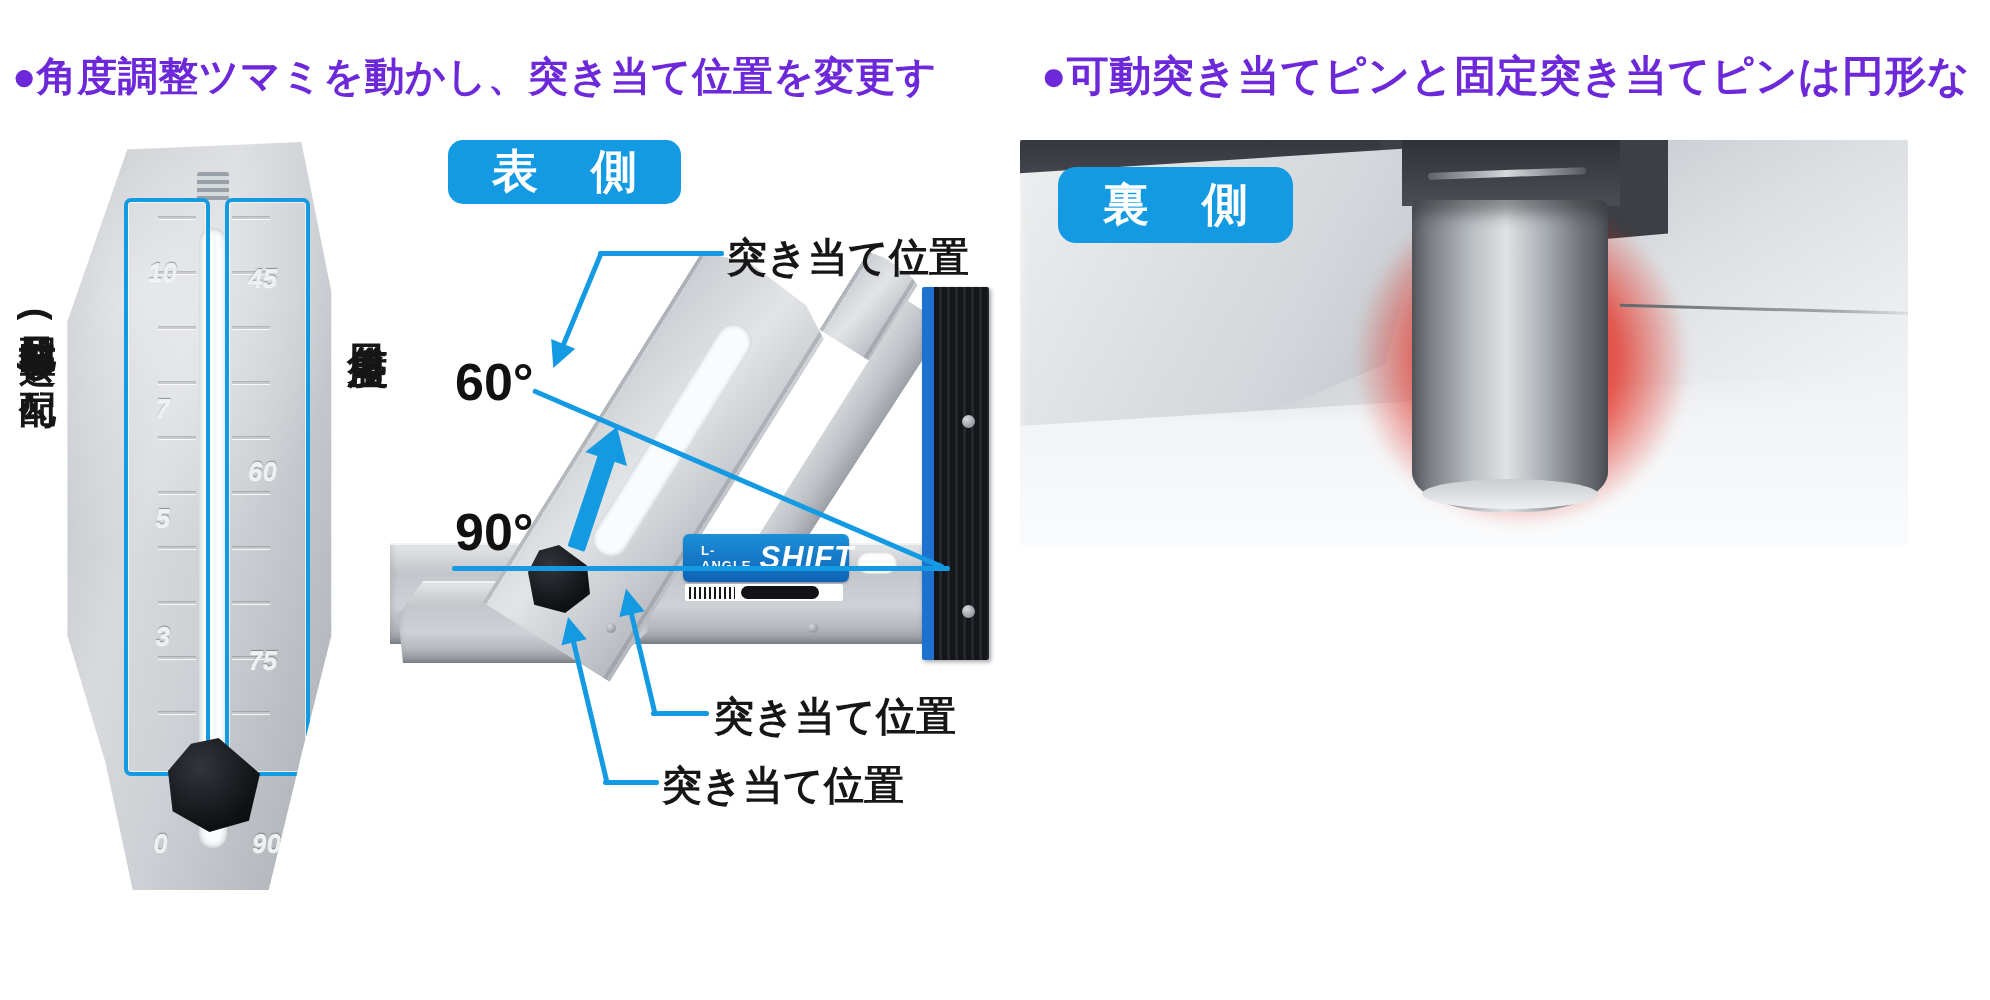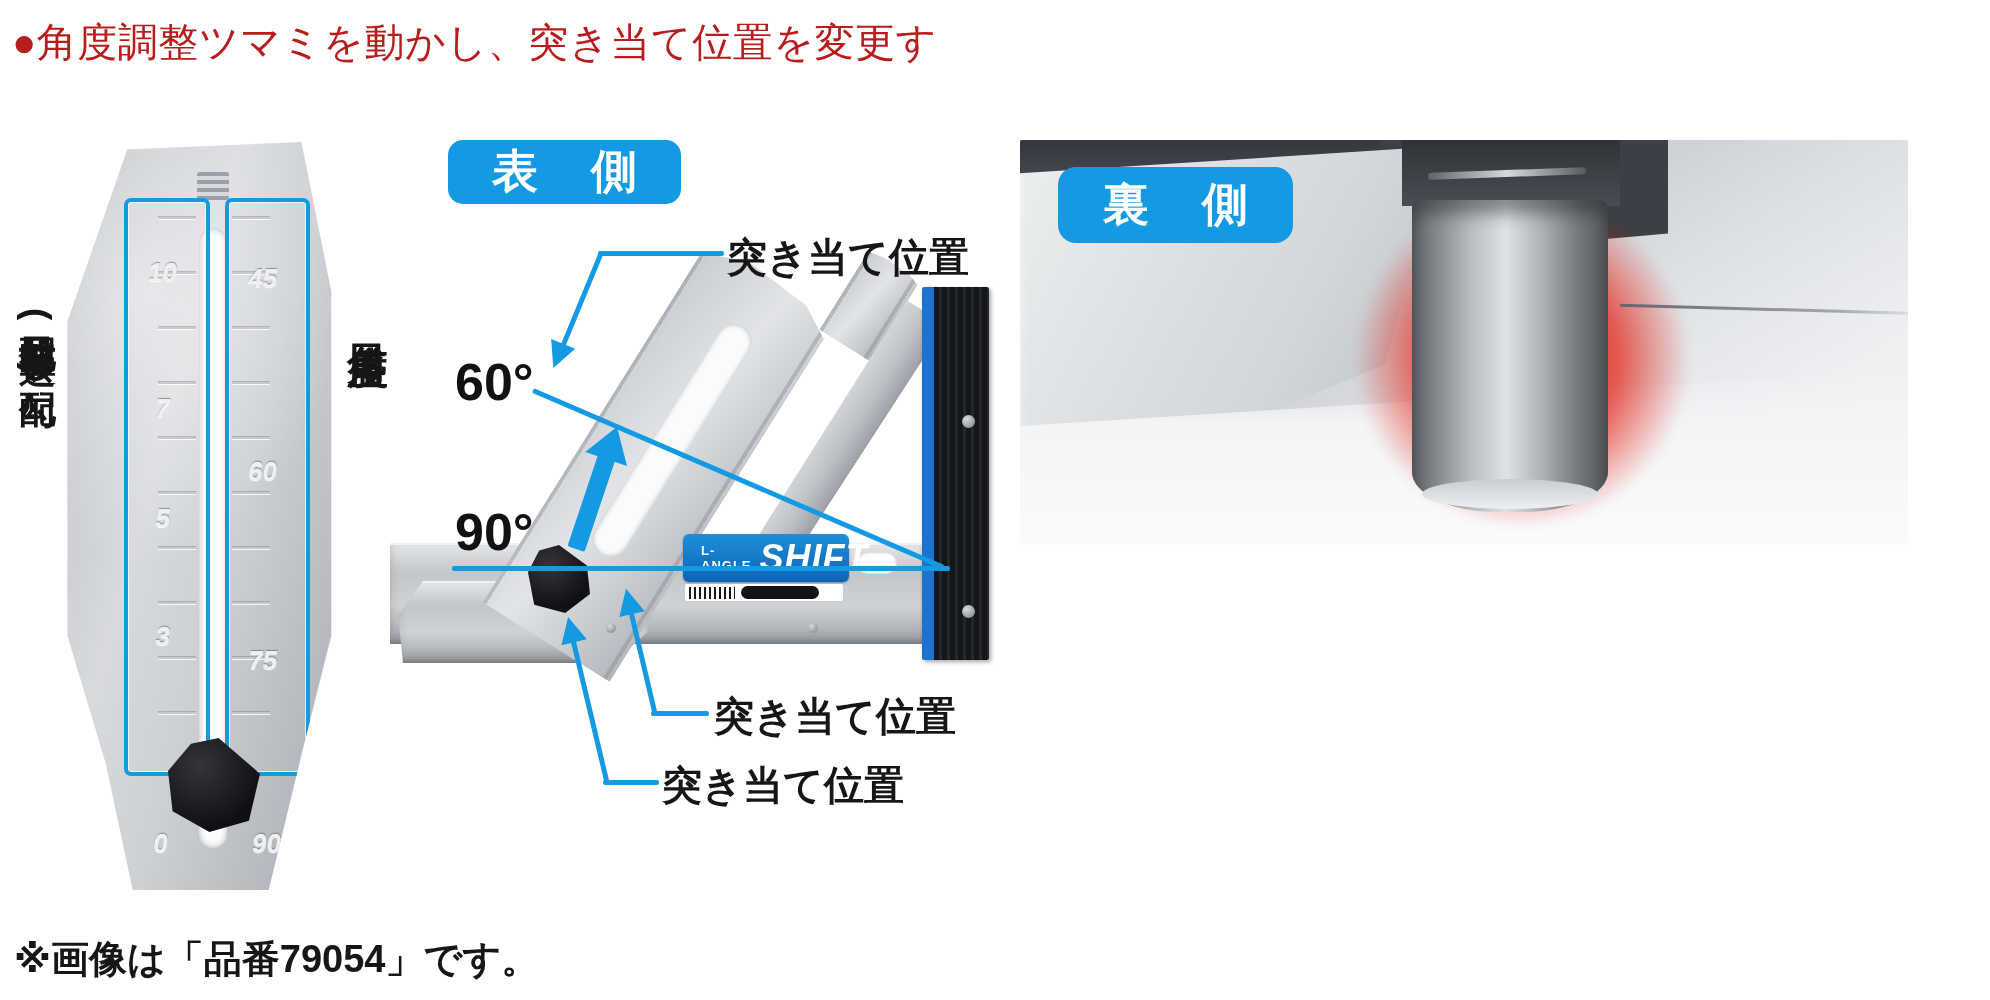"●角度調整ツマミを動かし、突き当て位置を変更す" .jtext { color: #b91c1c -> #6d28d9; font-weight: normal -> bold; margin-top: none -> 34px }
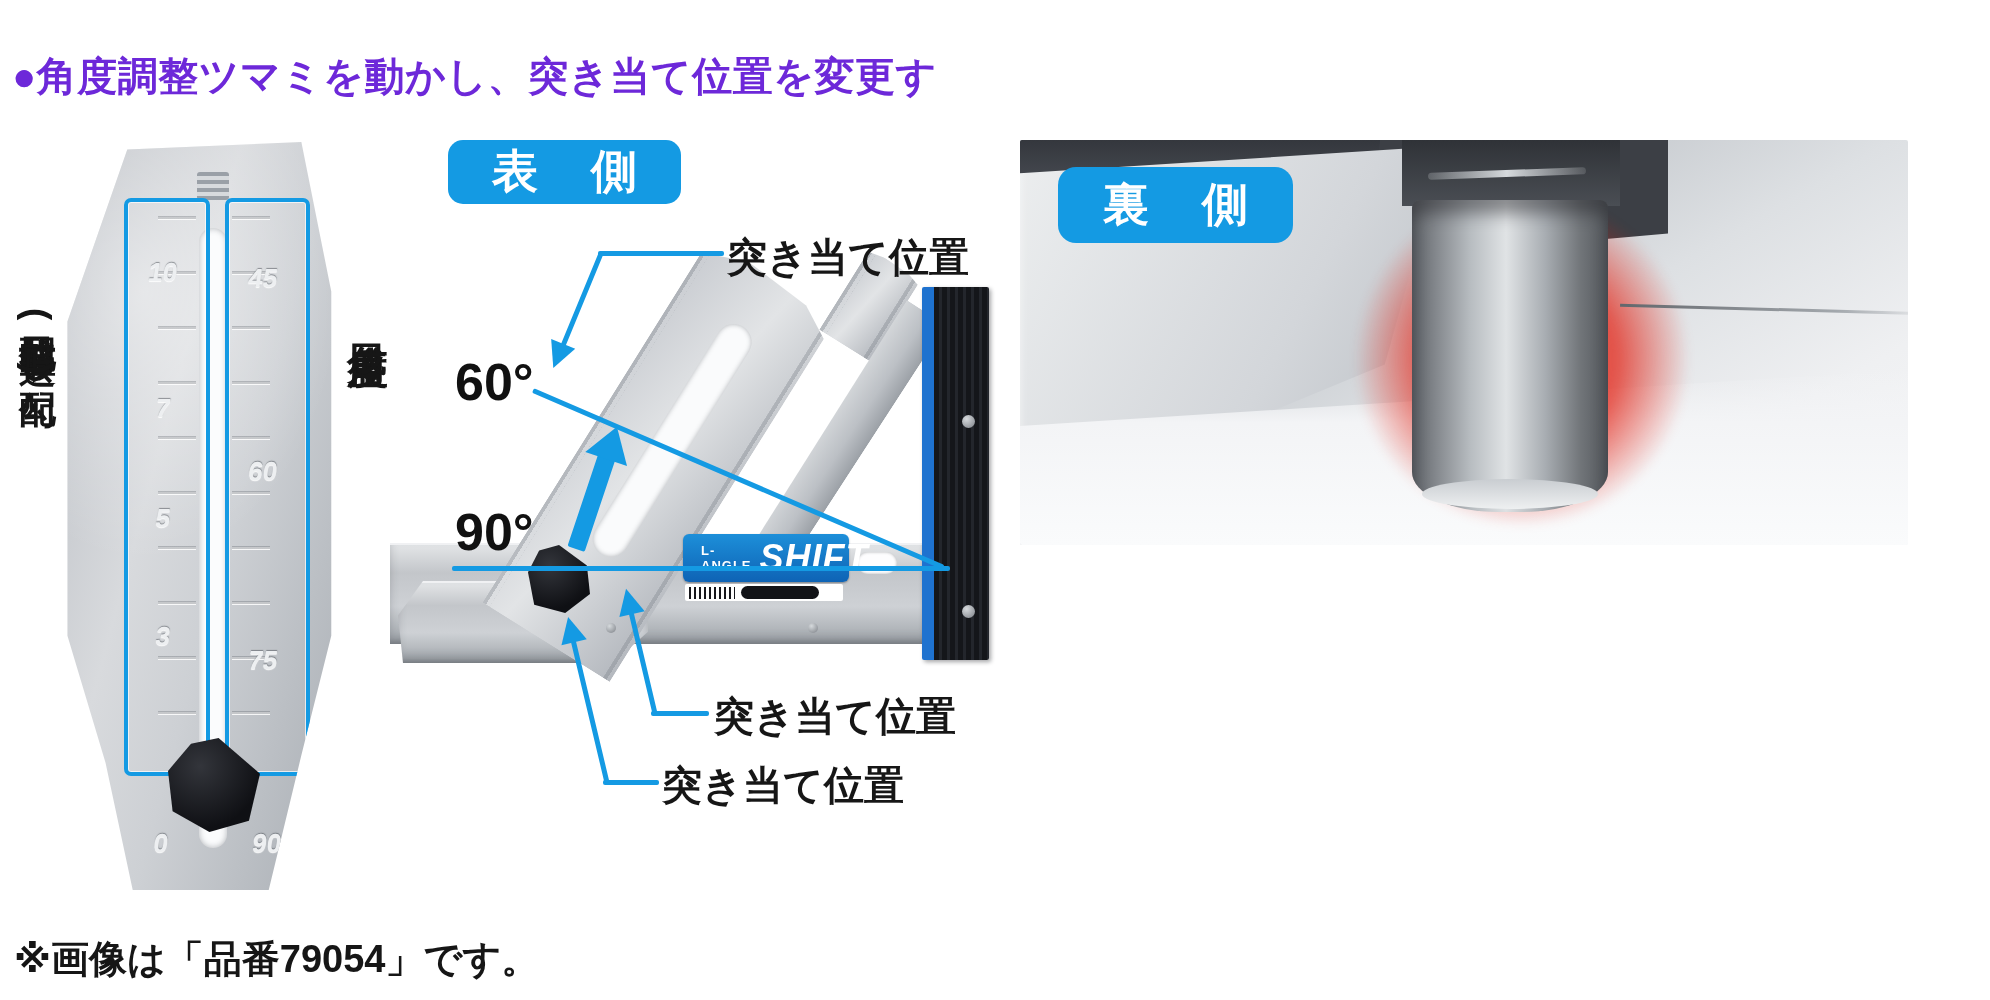"●可動突き当てピンと固定突き当てピンは円形な" div.l1 { html: none -> <div>●可動突き当てピンと固定突き当てピンは円形な</div> }
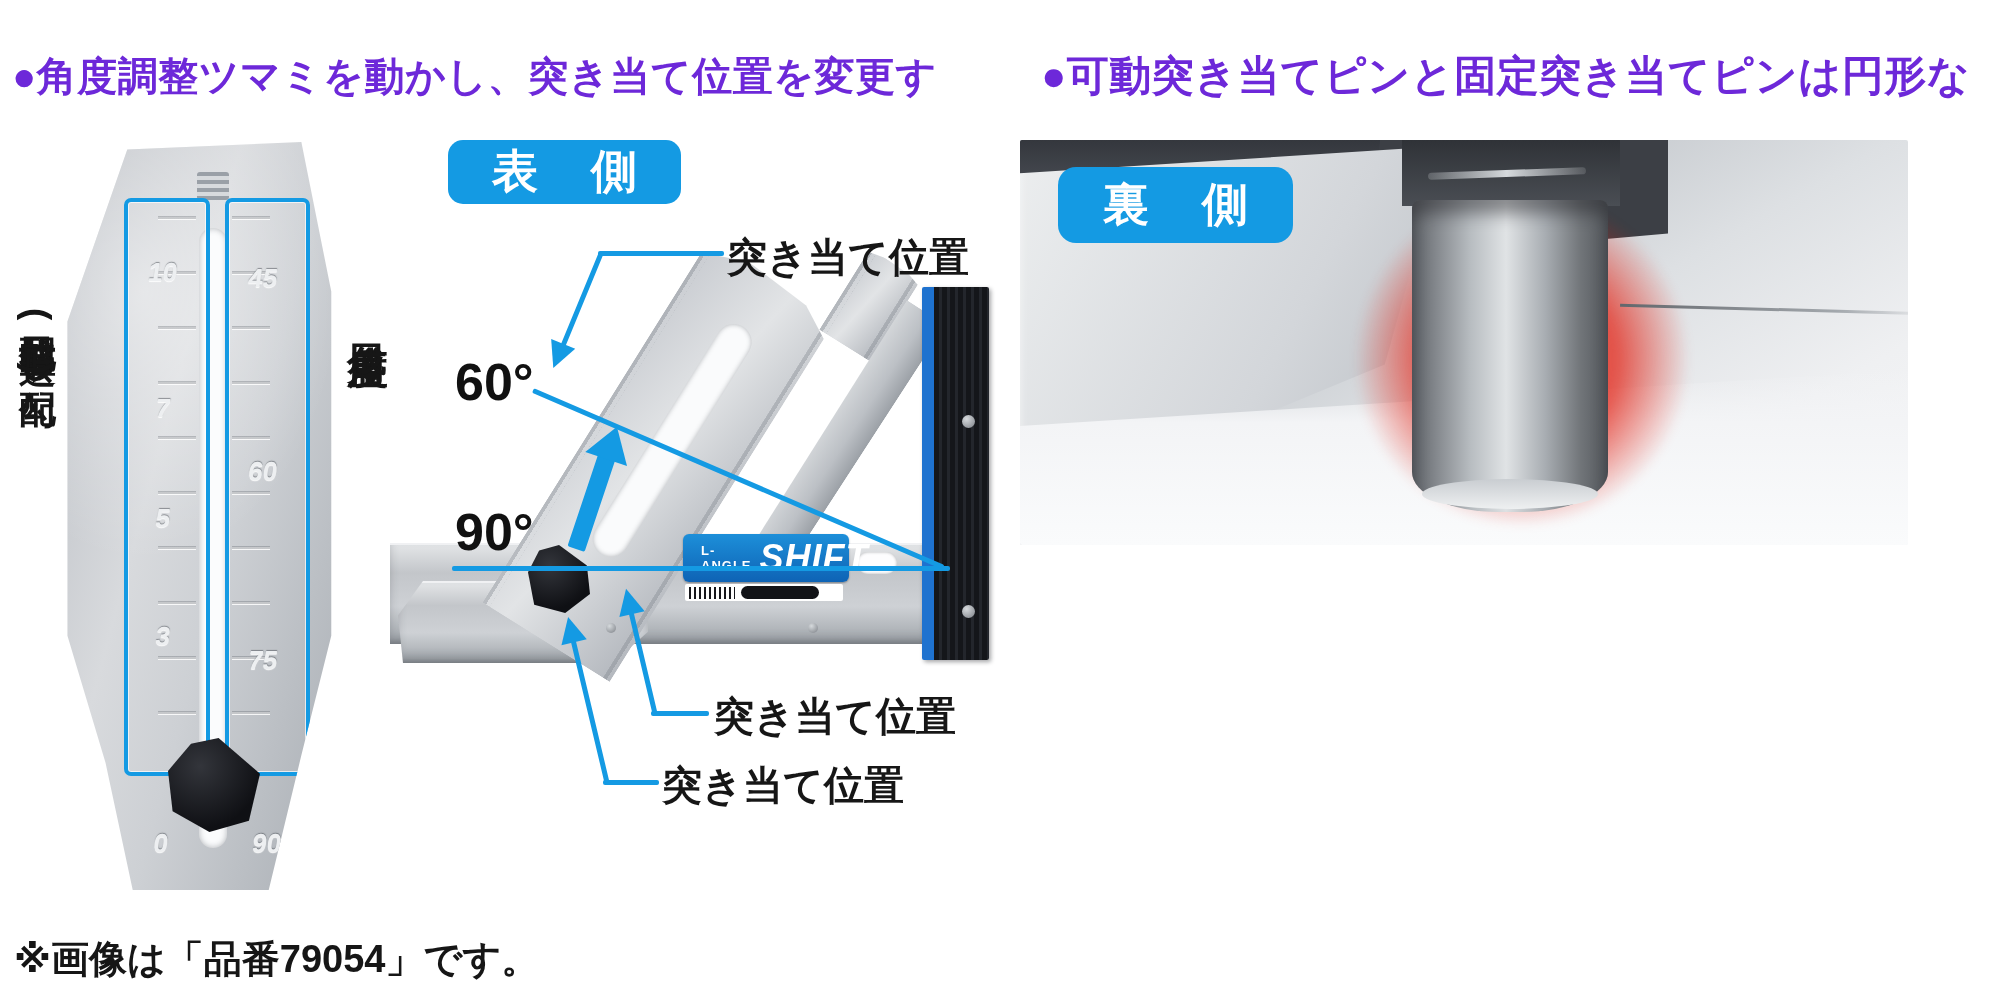"SHIFT" .shift-big { font-size: 36px -> 31px }
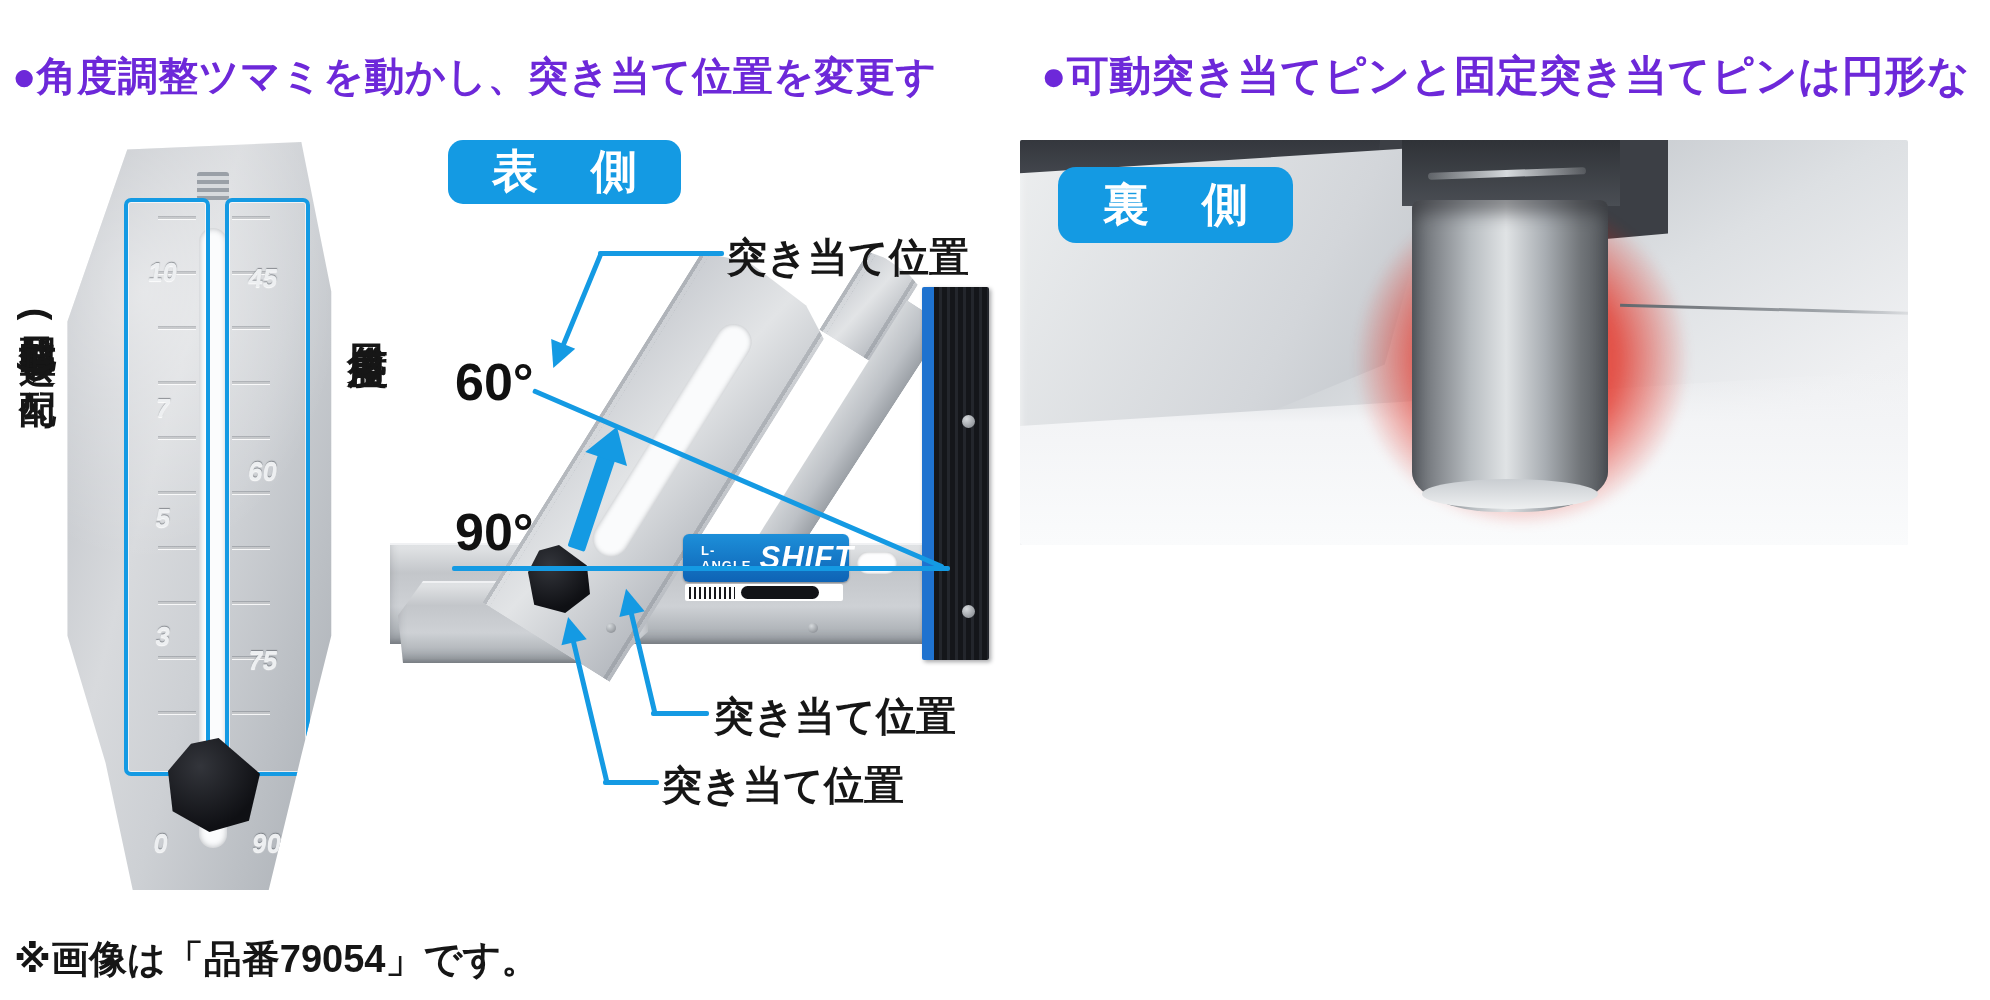"※画像は「品番79054」です。" div.abs { html: <div>※画像は「品番79054」です。</div> -> none }
